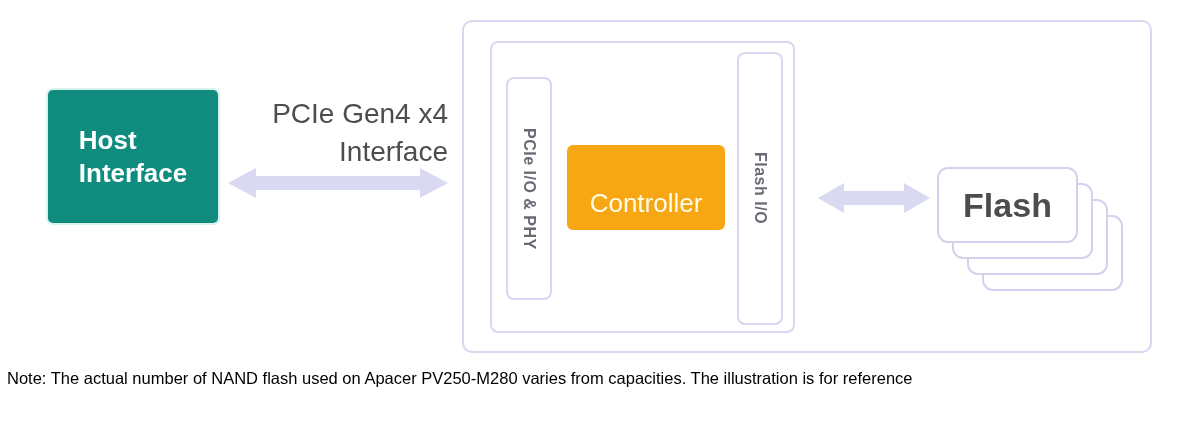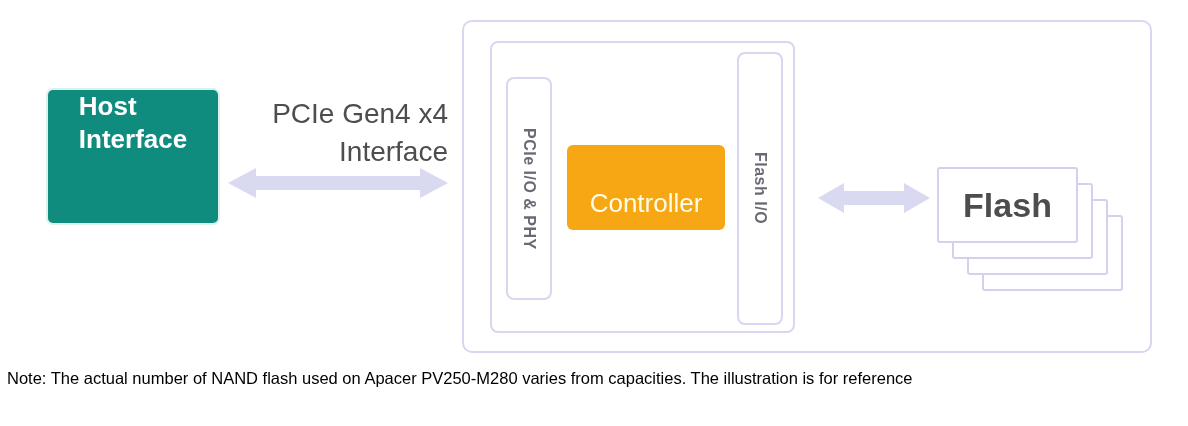"Host" .host-box { align-items: none -> center }
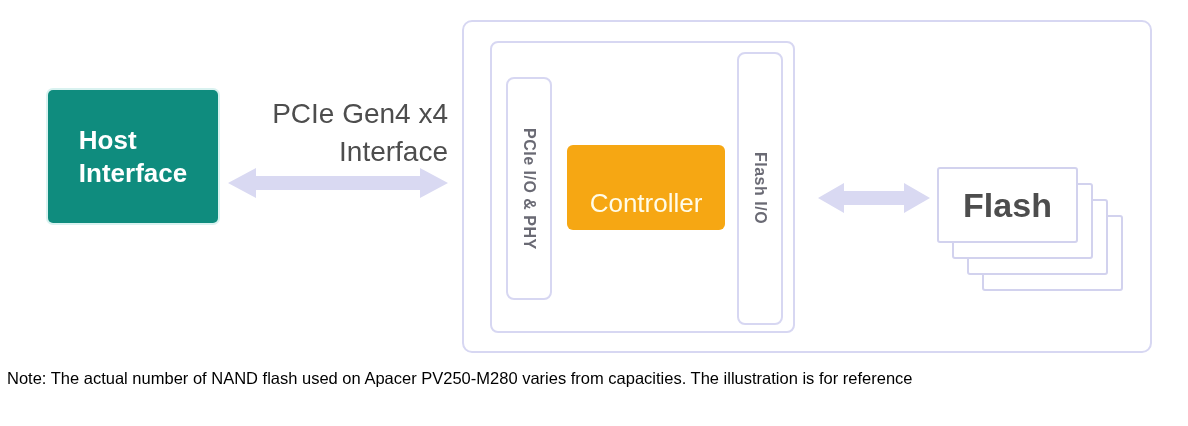"Flash" .flash-card { border-radius: 3px -> 11px }
